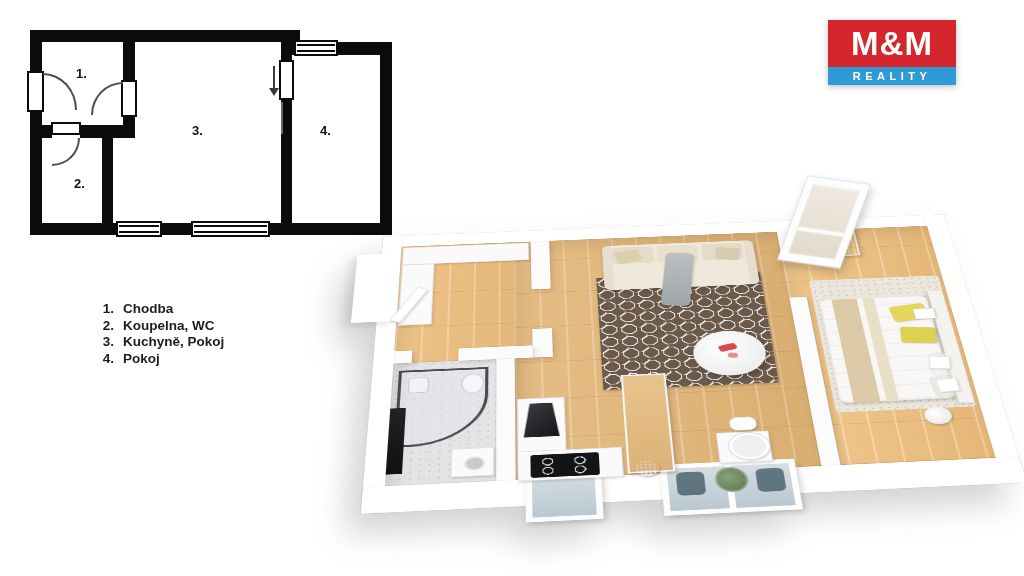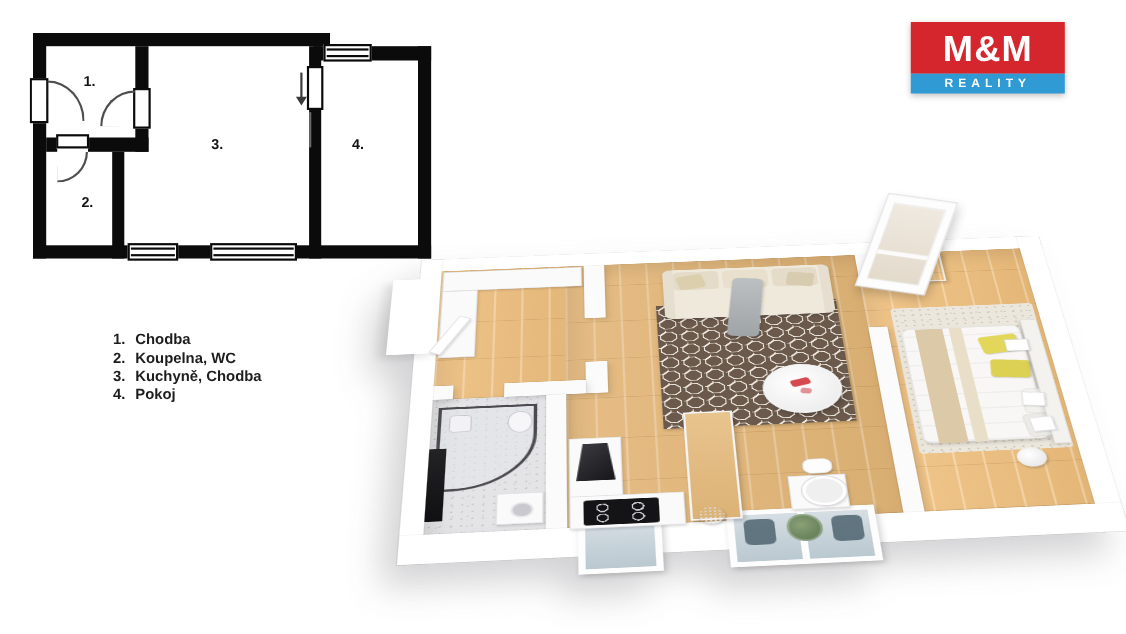"M&M" #logo { width: 140px -> 128px }
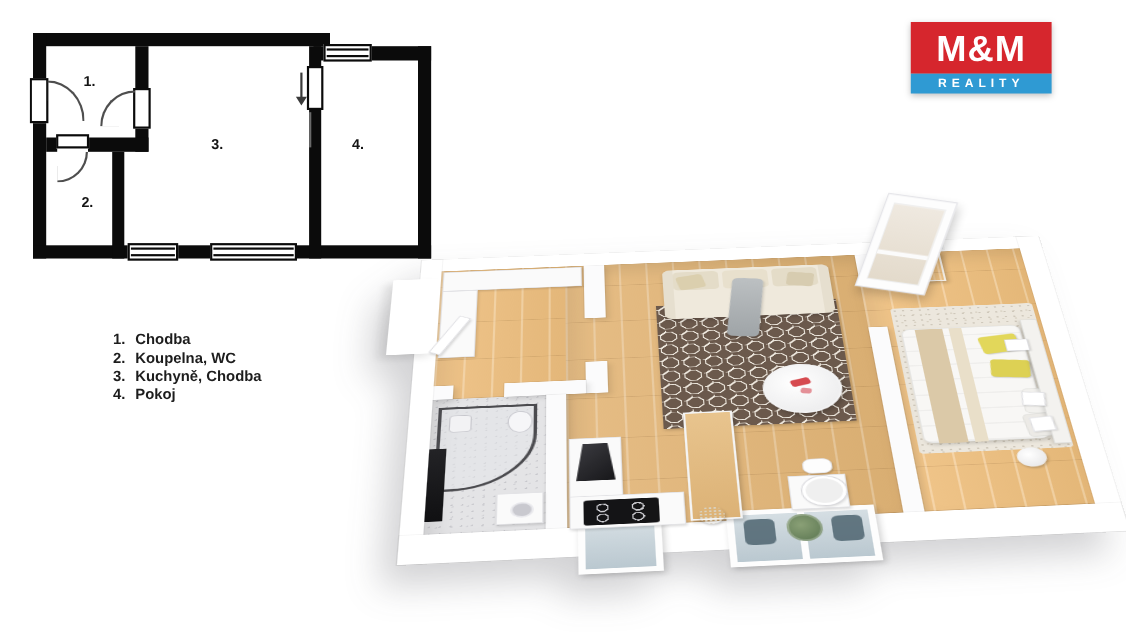"Kuchyně, Chodba" span { text: Chodba -> Pokoj }
